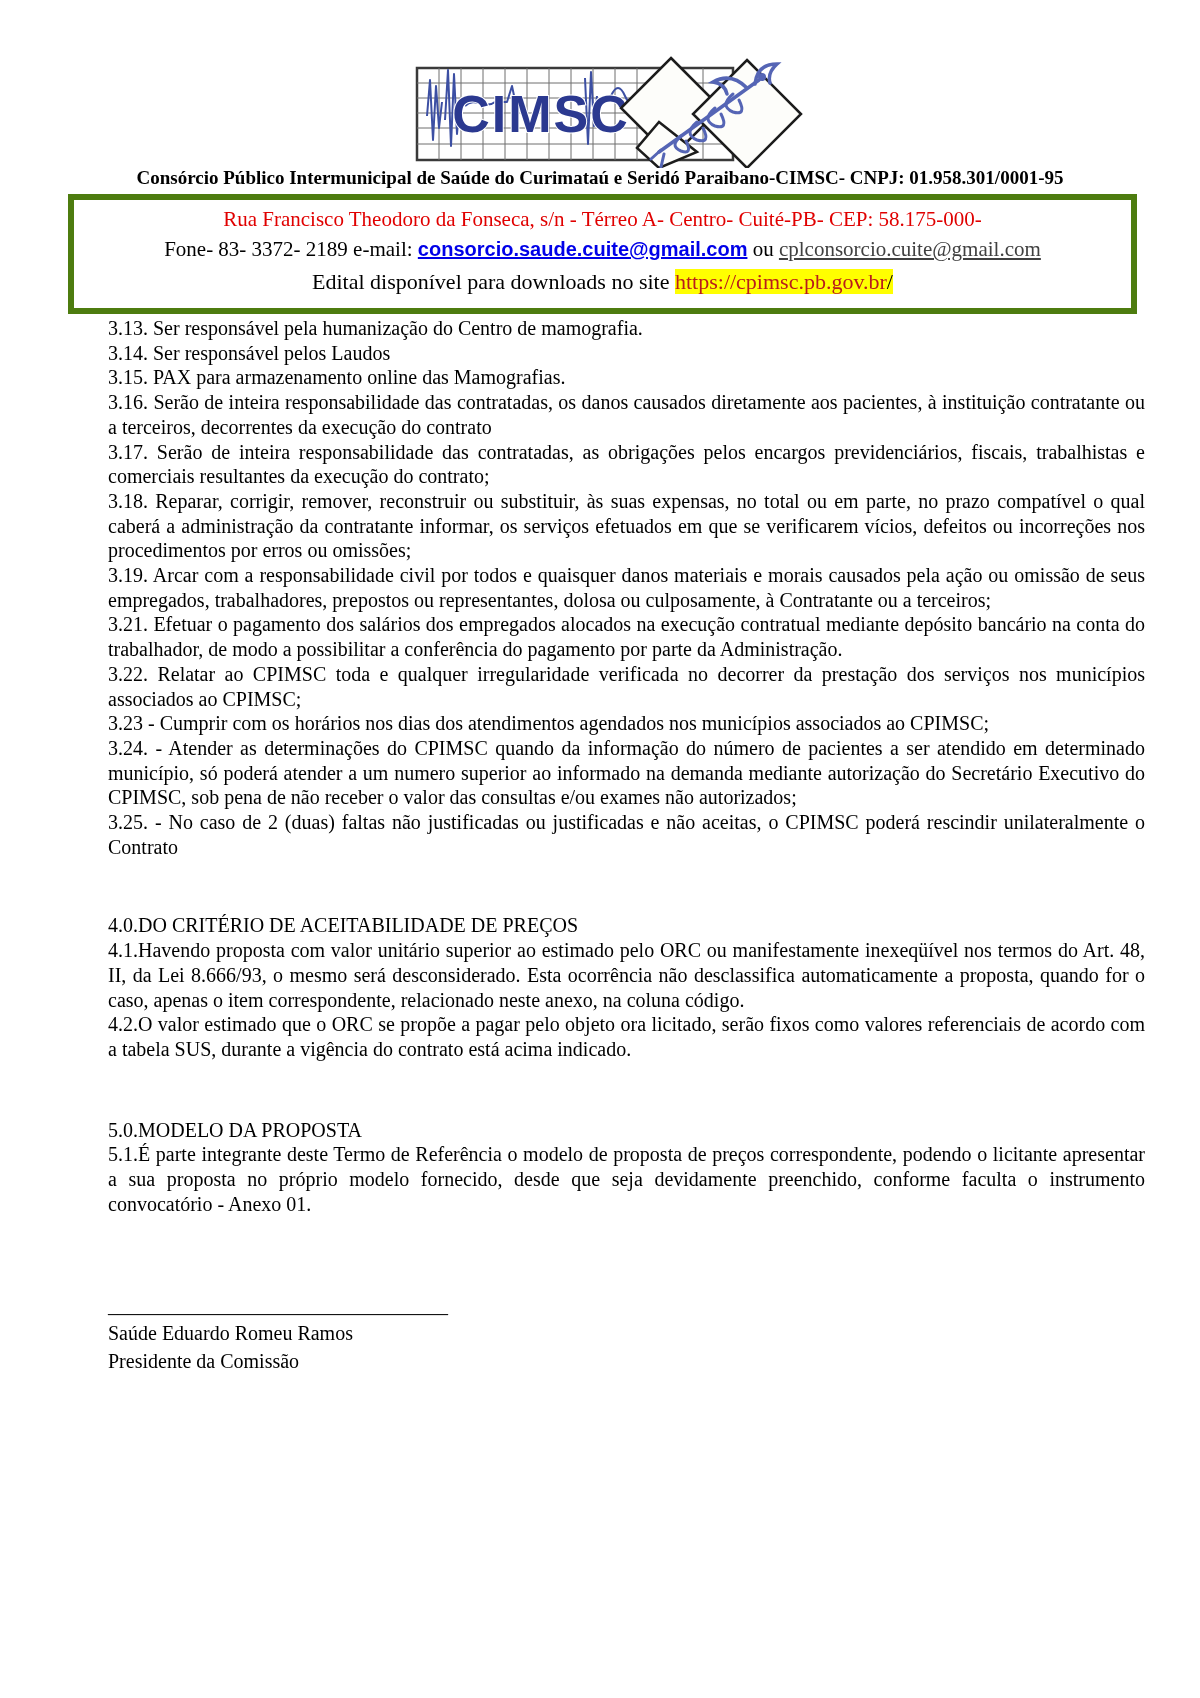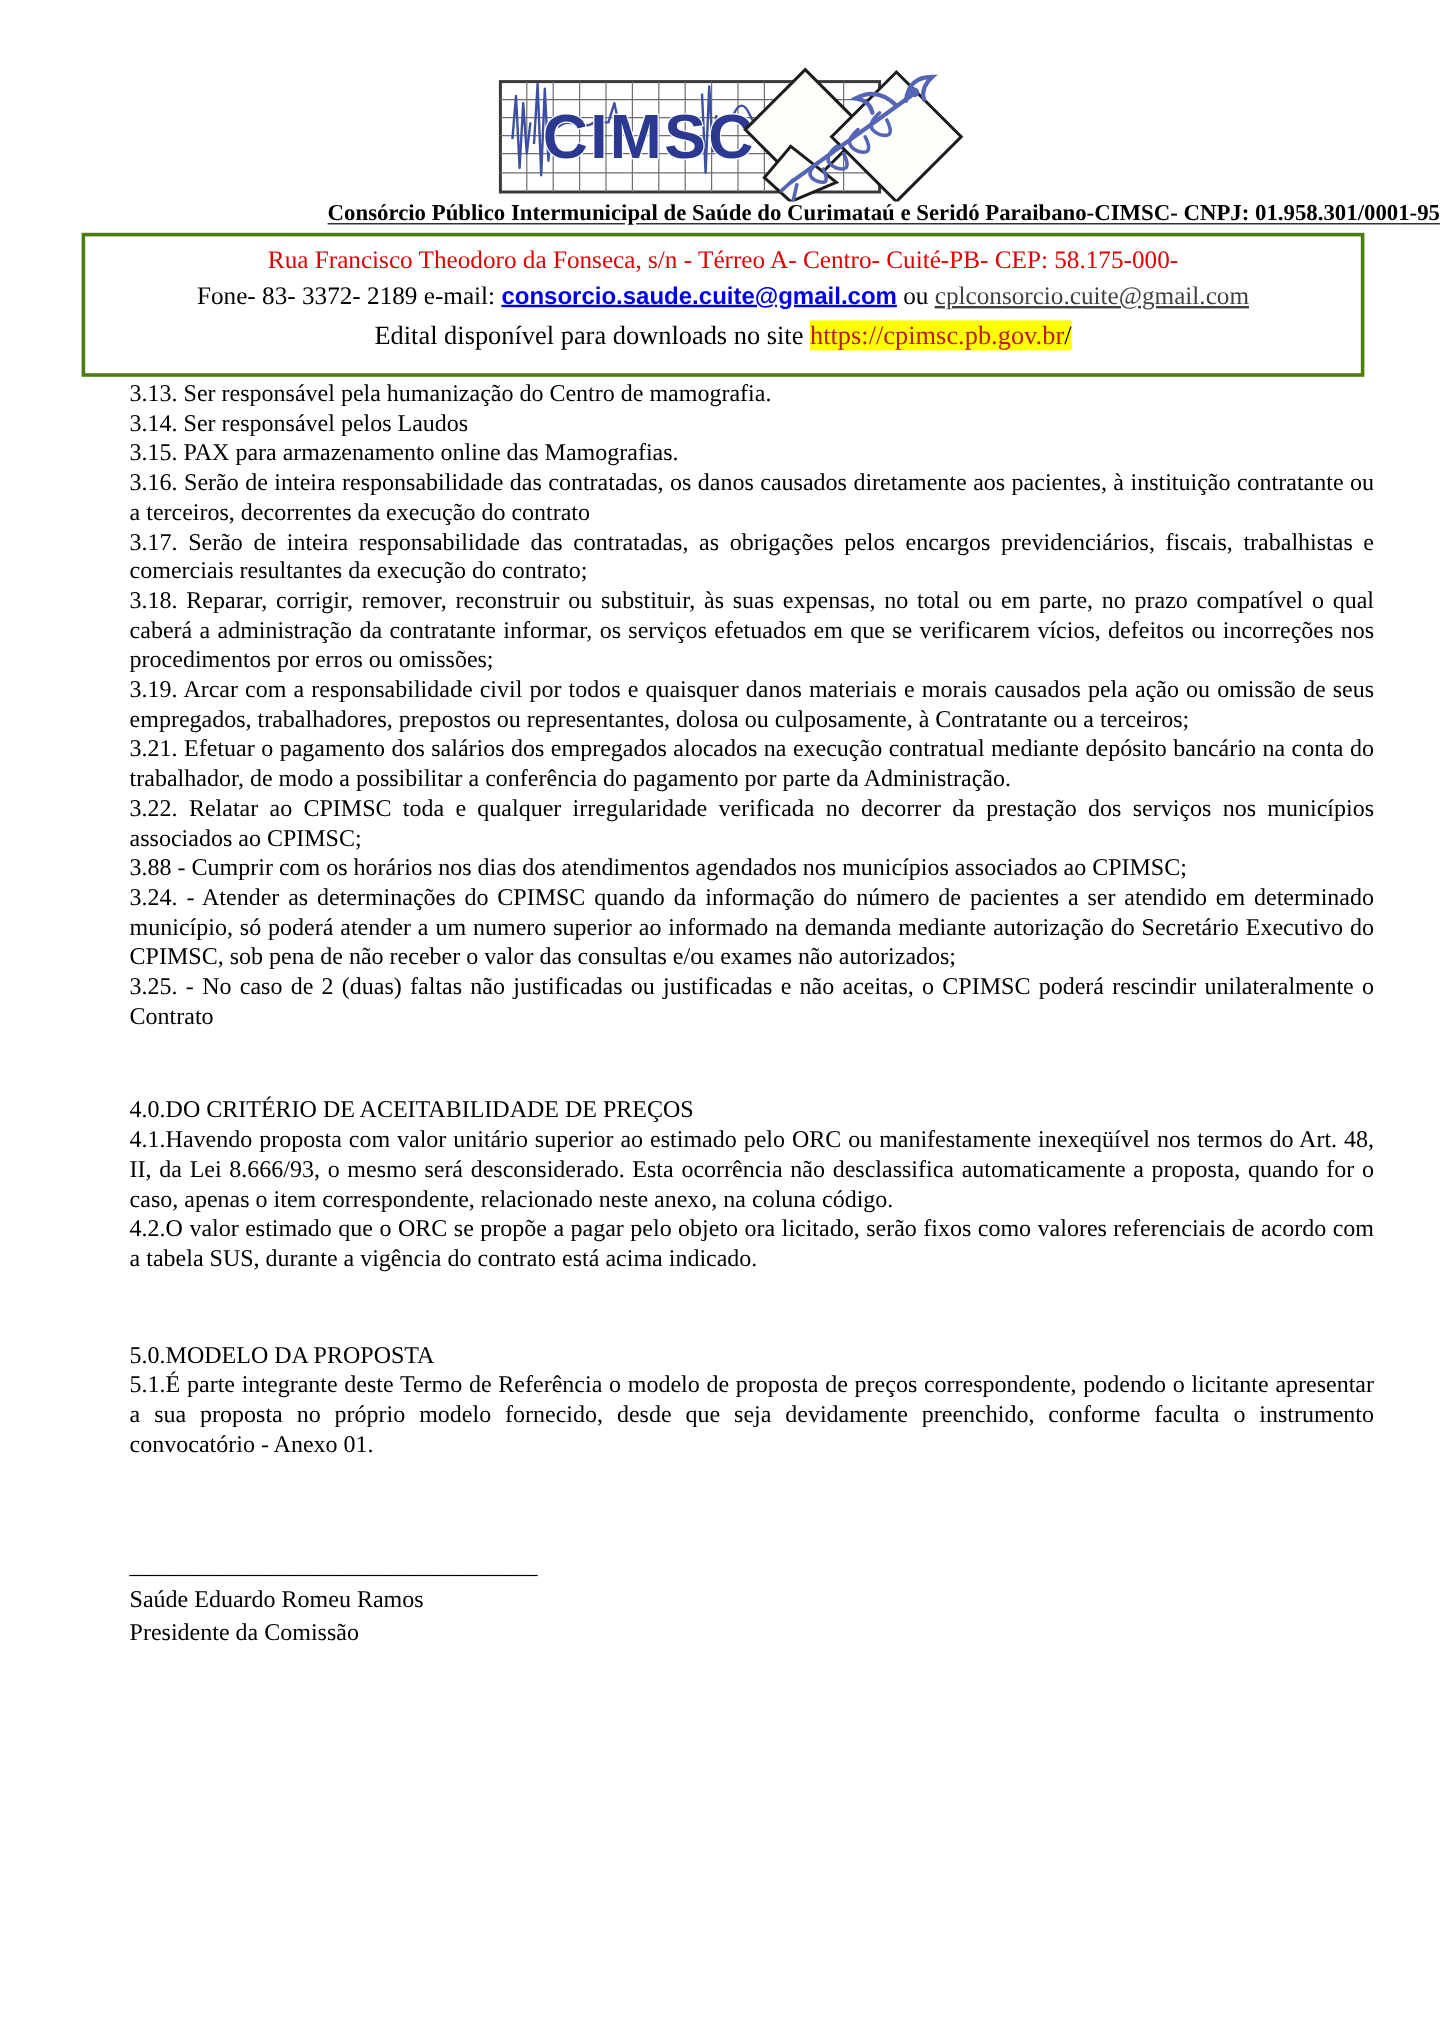"Consórcio Público Intermunicipal de" .org-title { text-align: right -> center; text-decoration: underline -> none }
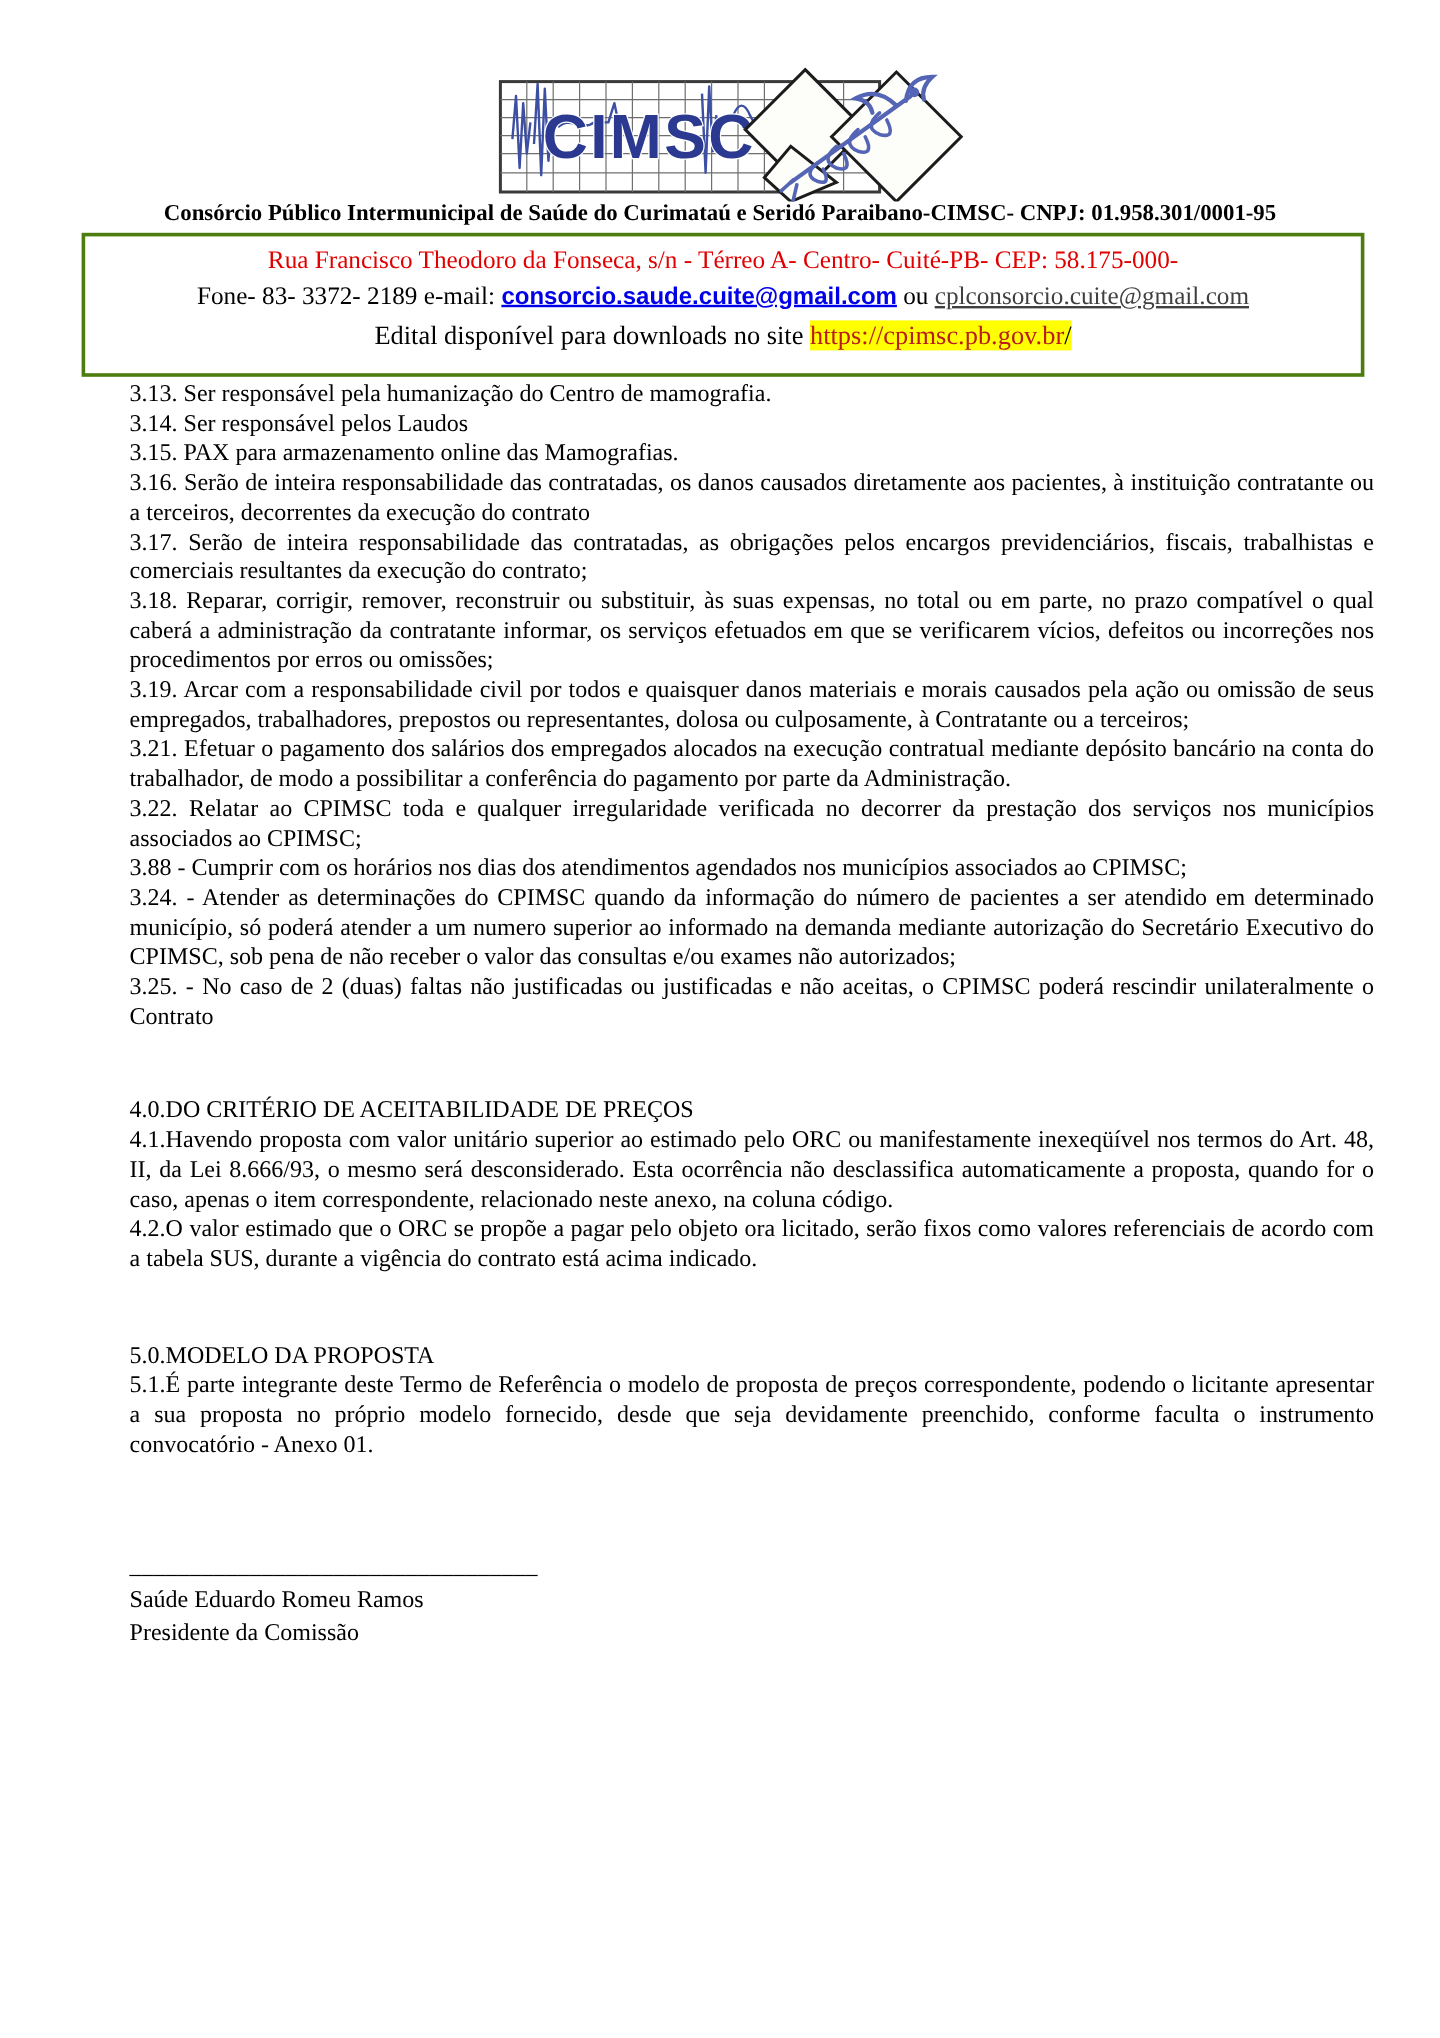"Rua Francisco Theodoro da Fonseca," .contact-box { border: 3px solid #4d7c0f -> 6px solid #4d7c0f }
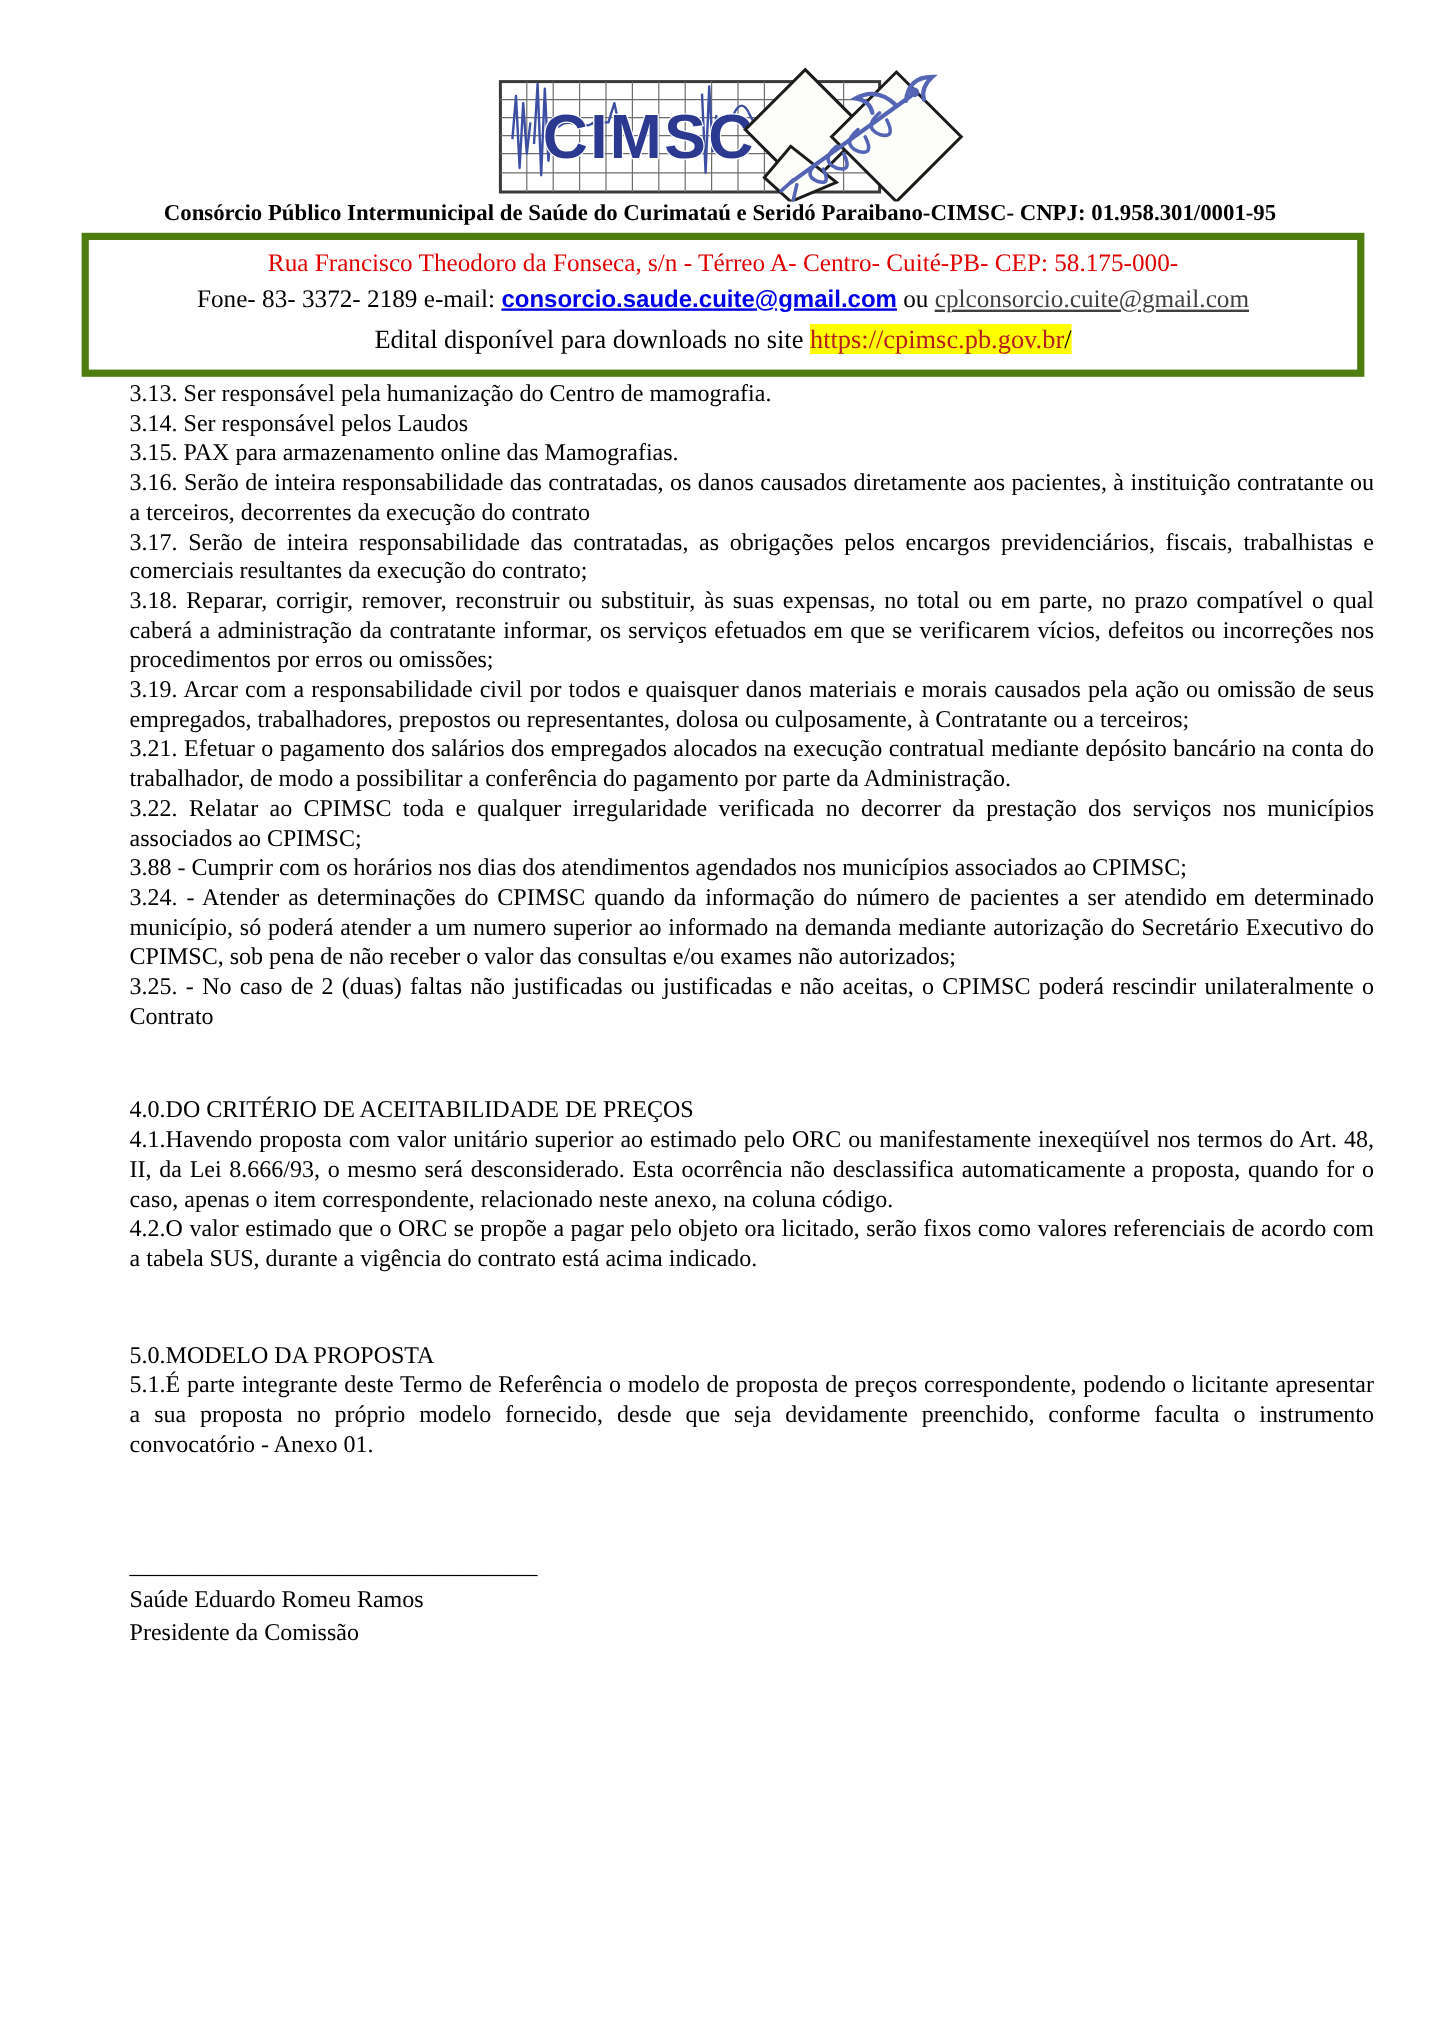"3.88 - Cumprir com os" p { text: 3.88 -> 3.23 }
